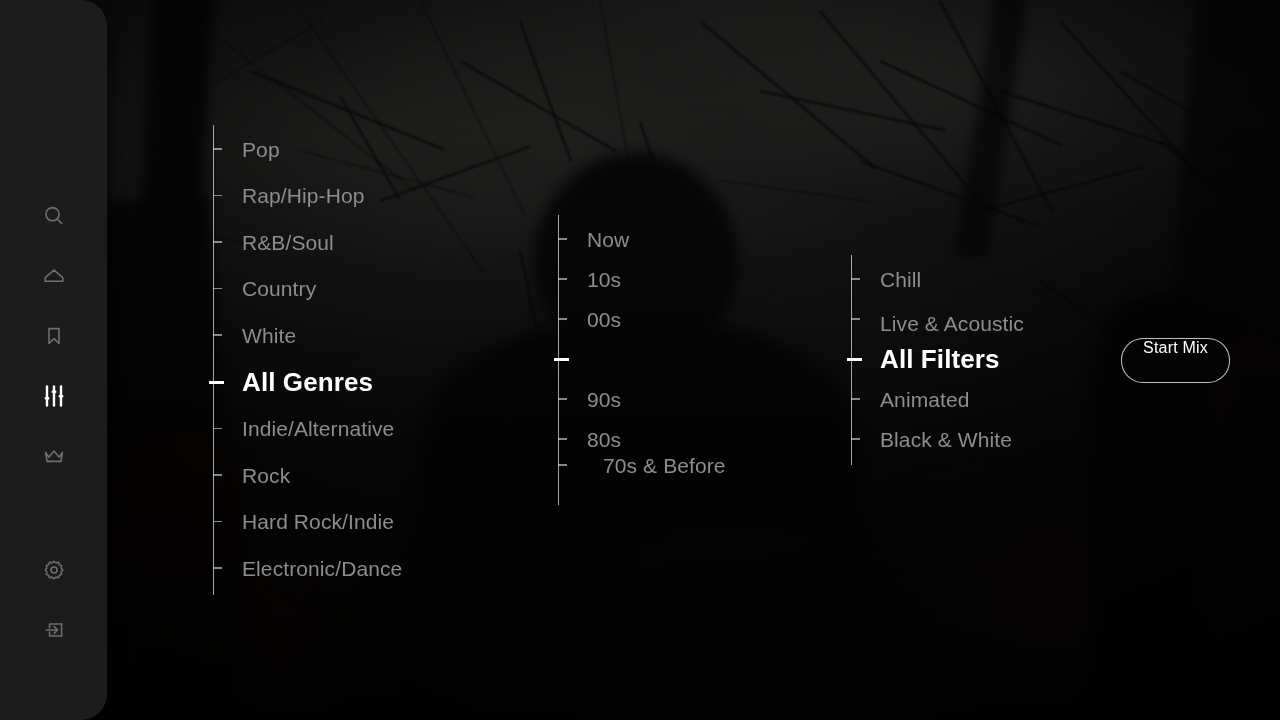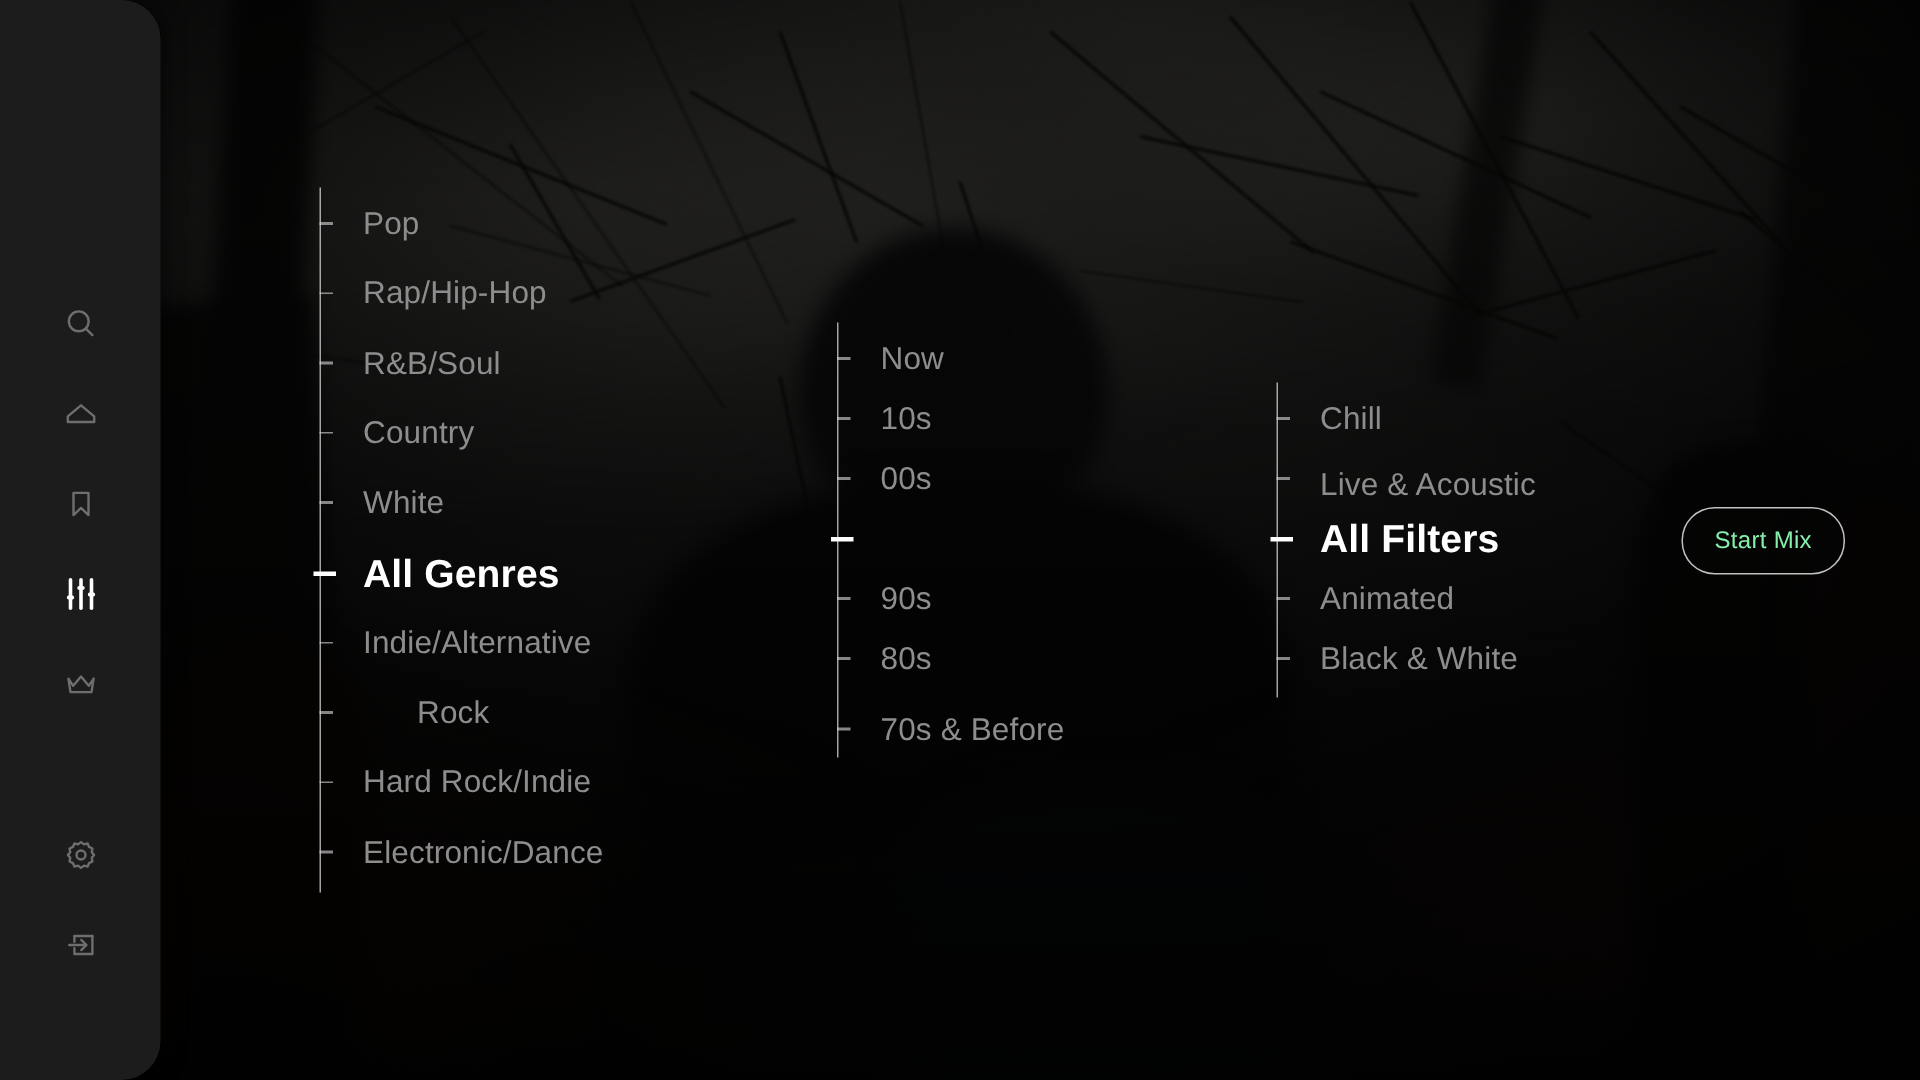"Start Mix" #start-mix { align-items: center -> none; color: #86efac -> #ffffff }
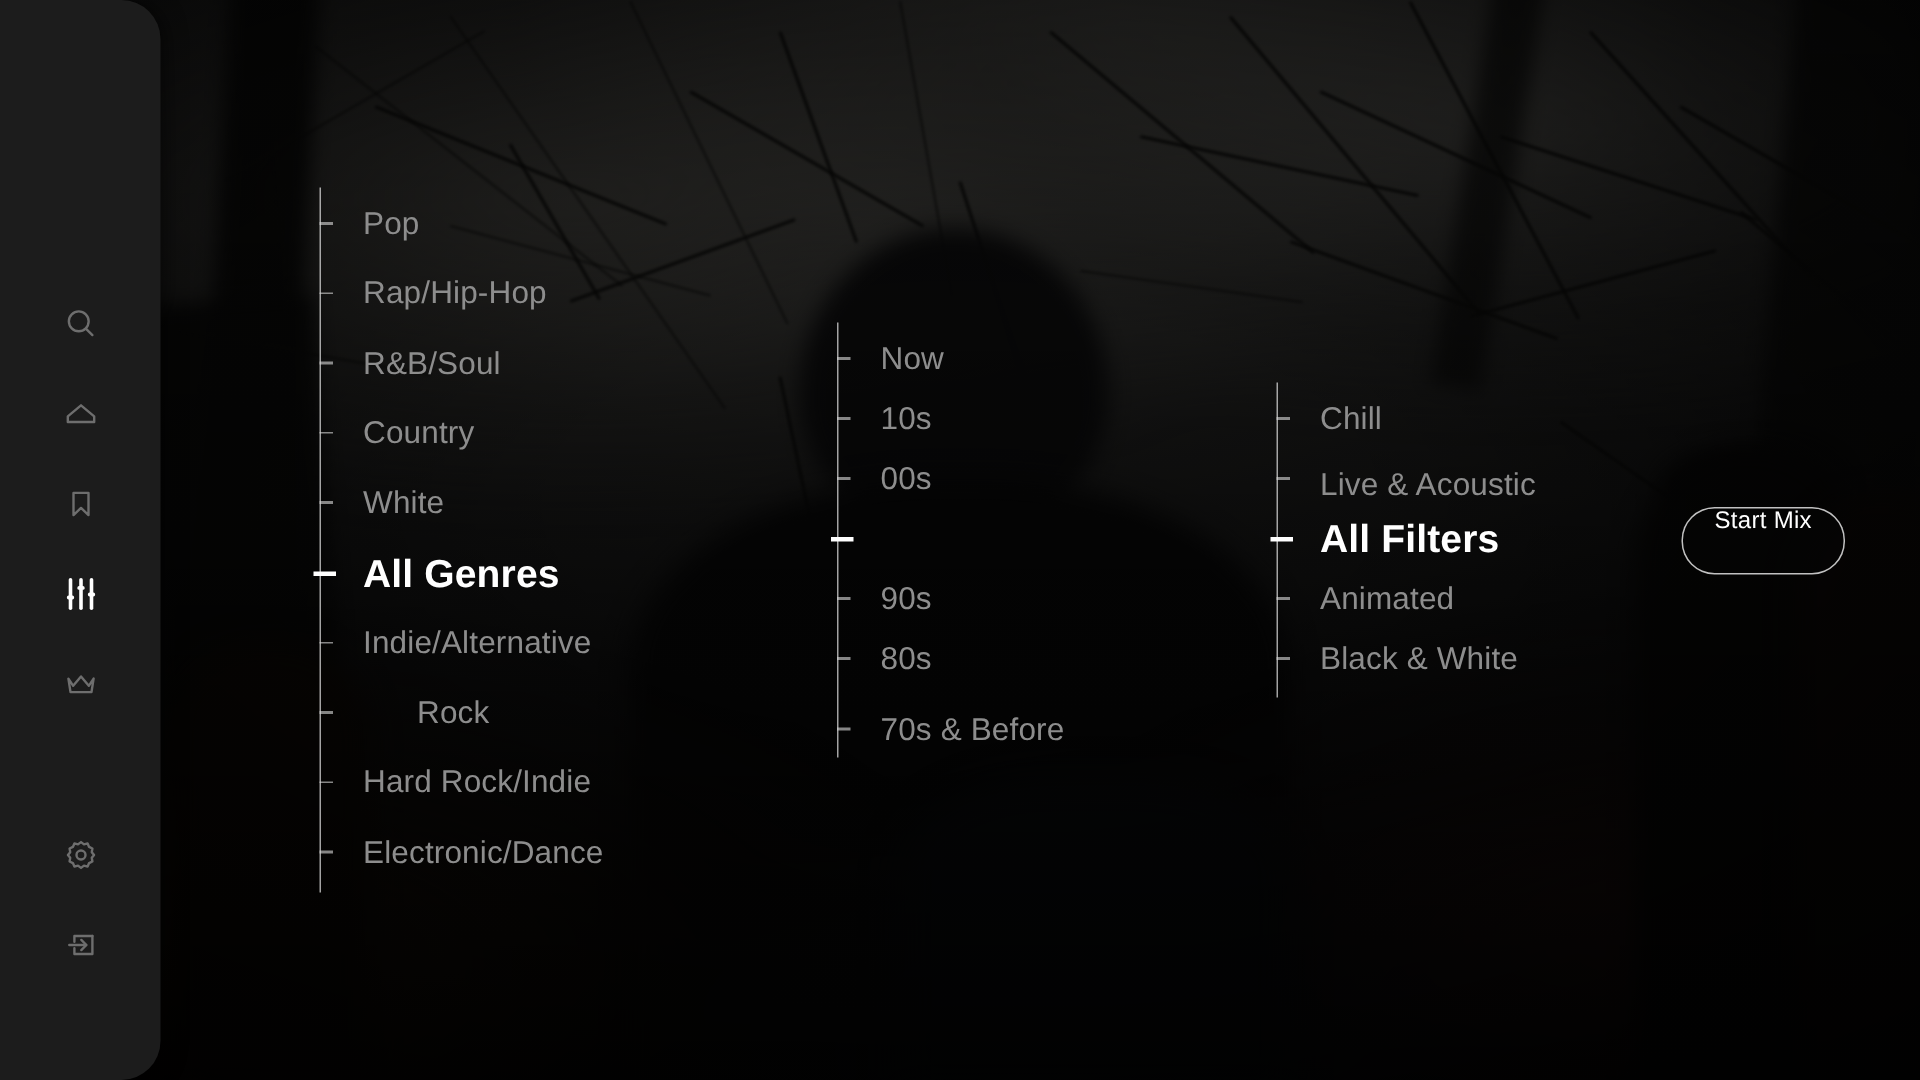"Rock" div.opt { padding-left: 36px -> none }
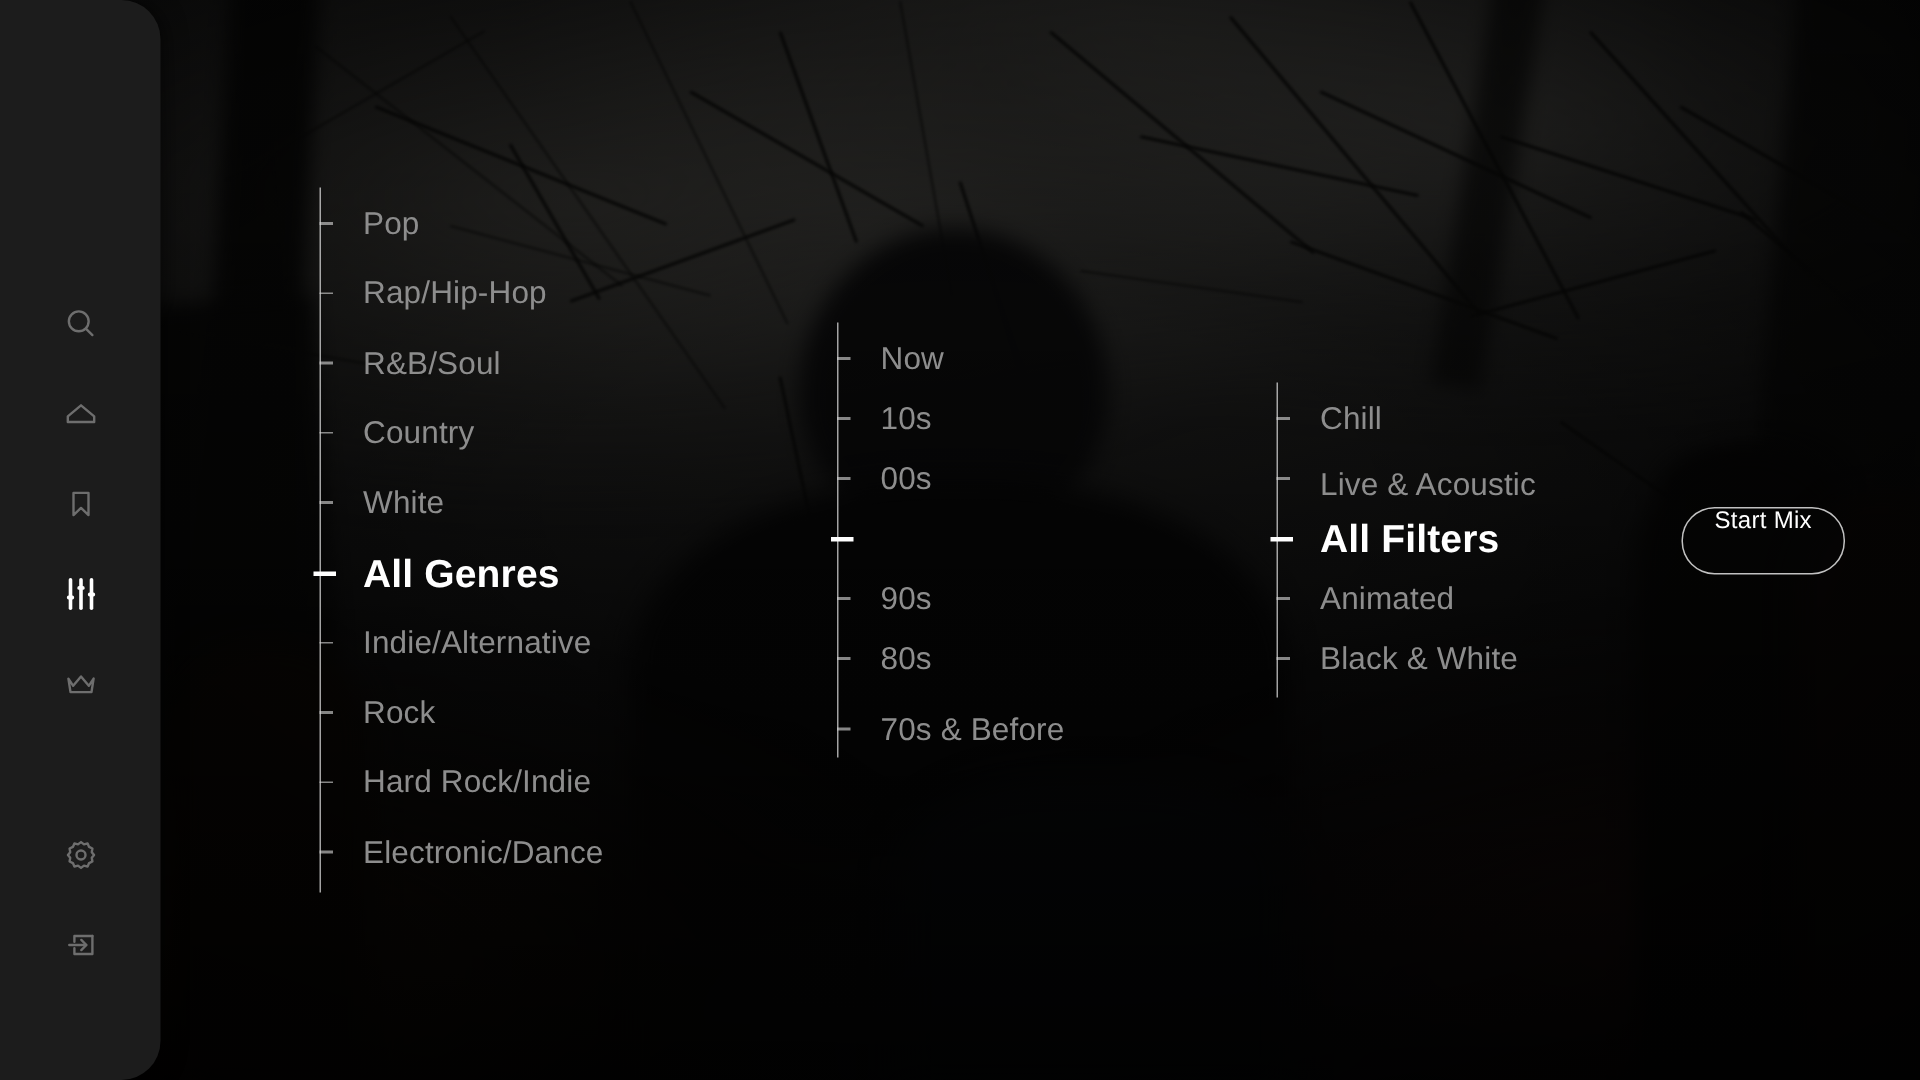"70s & Before" div.opt { padding-left: none -> 16px; top: 256px -> 235px }
